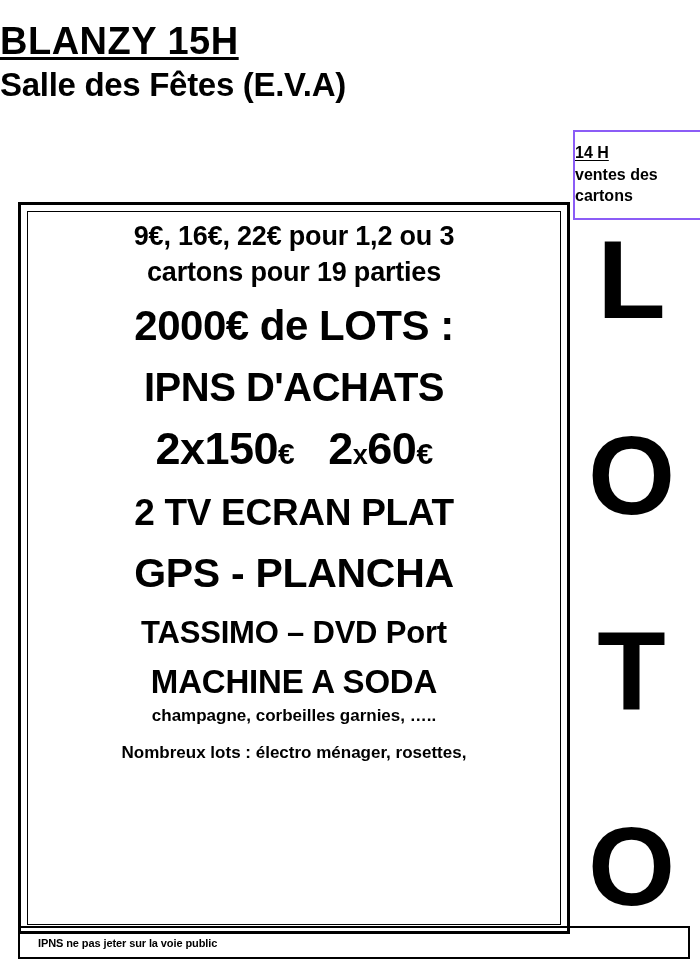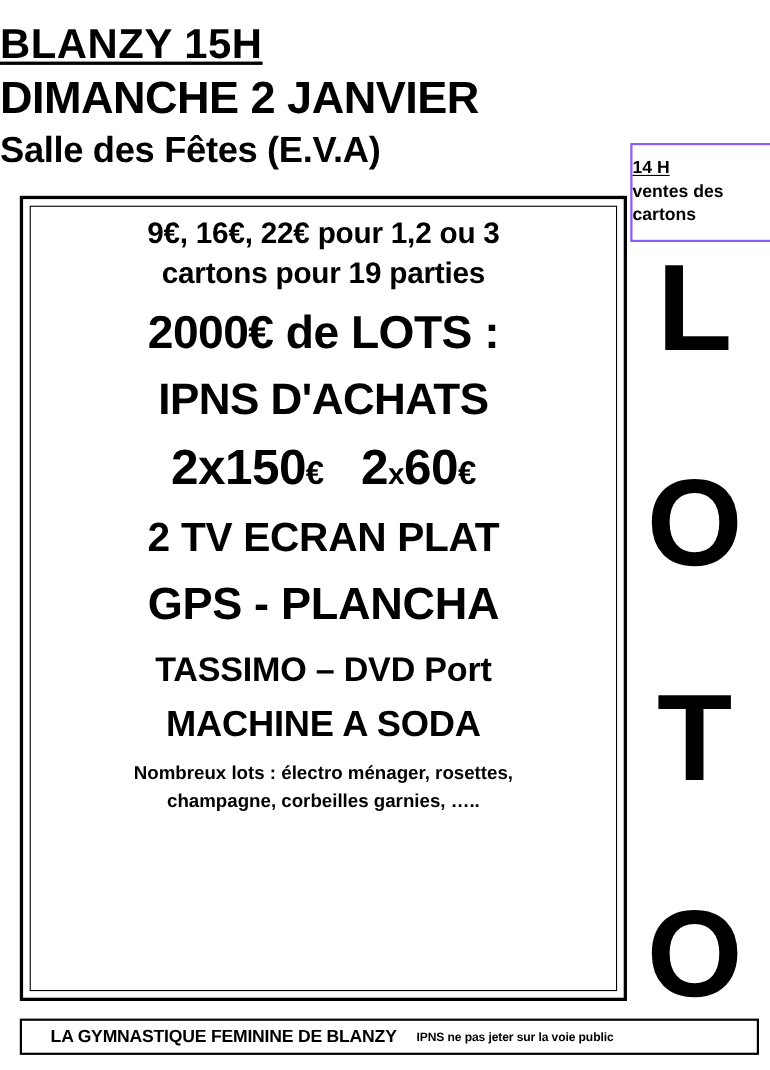"DIMANCHE 2 JANVIER" div.title-date { html: <div>DIMANCHE 2 JANVIER</div> -> none }
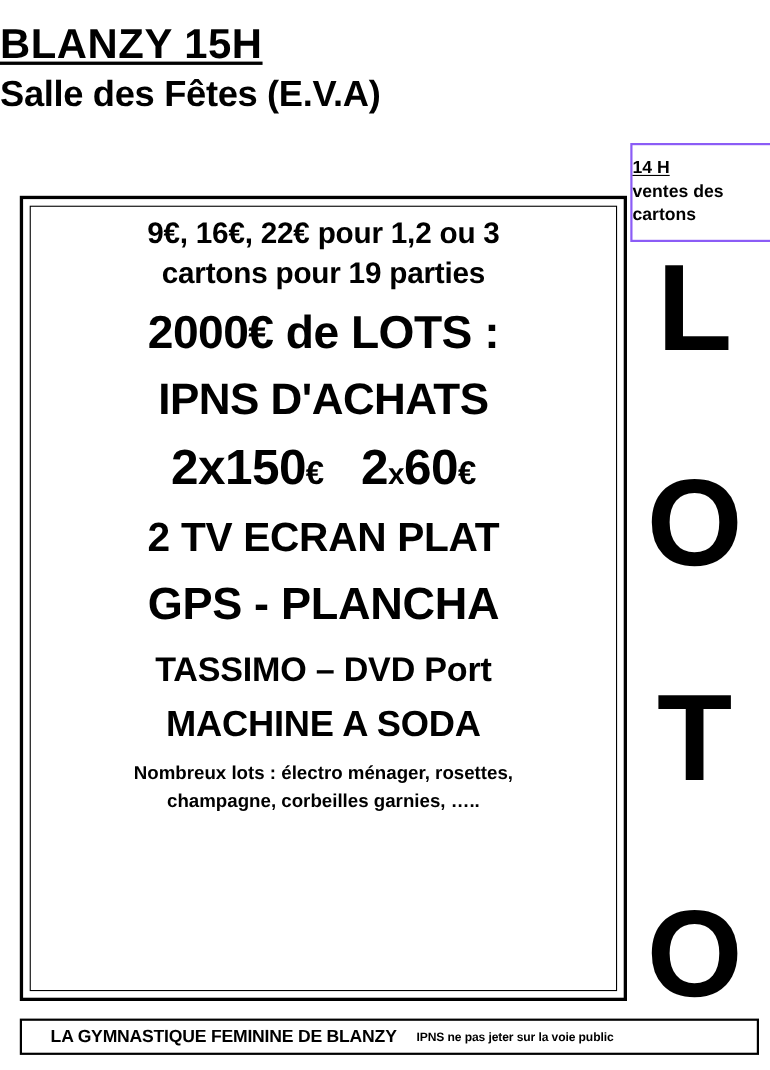"9€, 16€, 22€ pour 1,2" .main-box { top: 178px -> 202px }
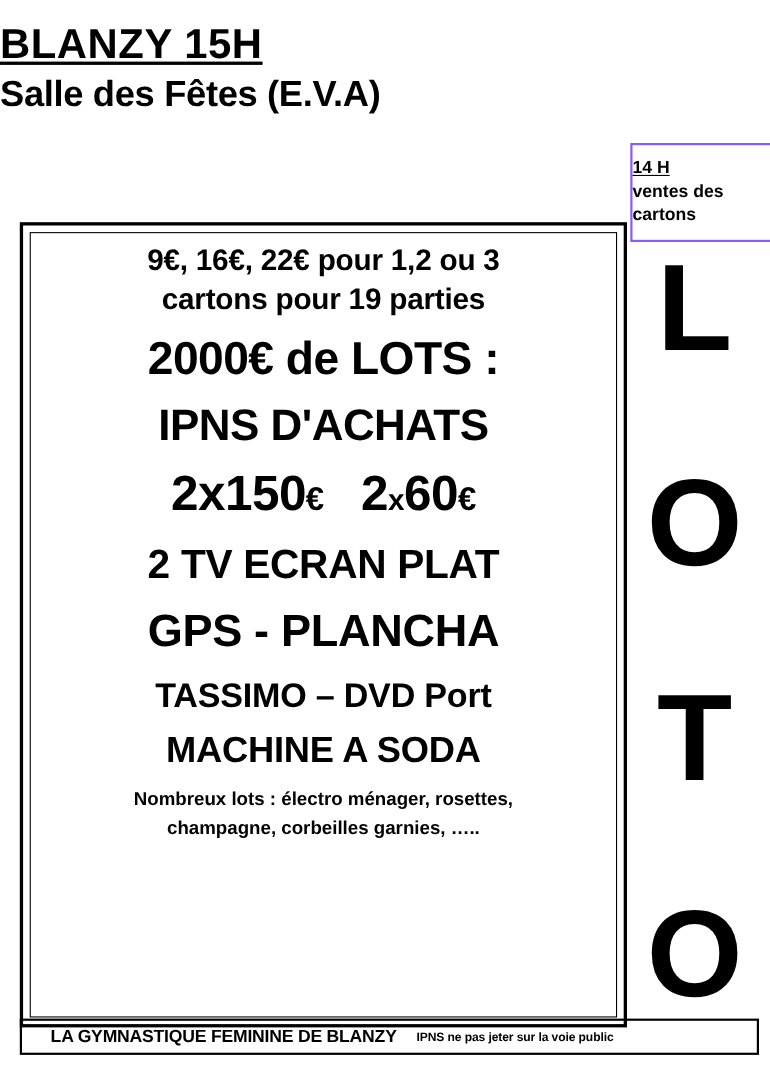"Nombreux lots : électro ménager," div.line-nombreux { order: before "champagne, corbeilles garnies, ….." -> after "champagne, corbeilles garnies, ….." }
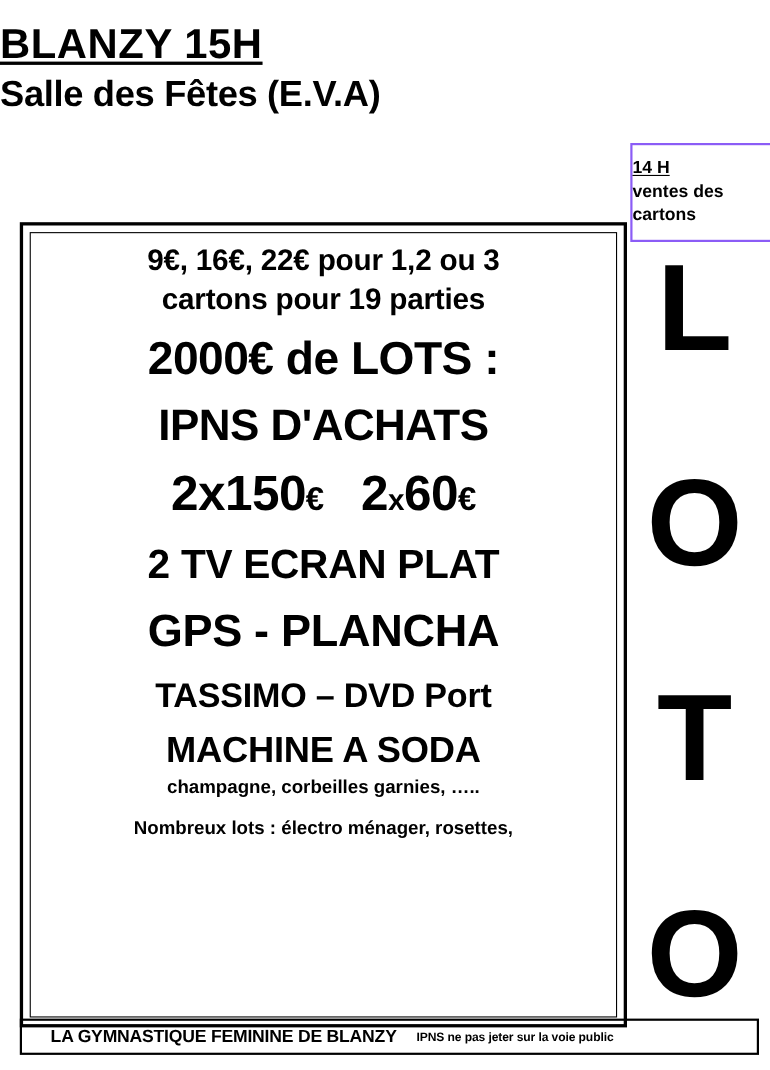"LA GYMNASTIQUE FEMININE DE BLANZY" div.footer-assoc { html: <div>LA GYMNASTIQUE FEMININE DE BLANZY</div> -> none }
